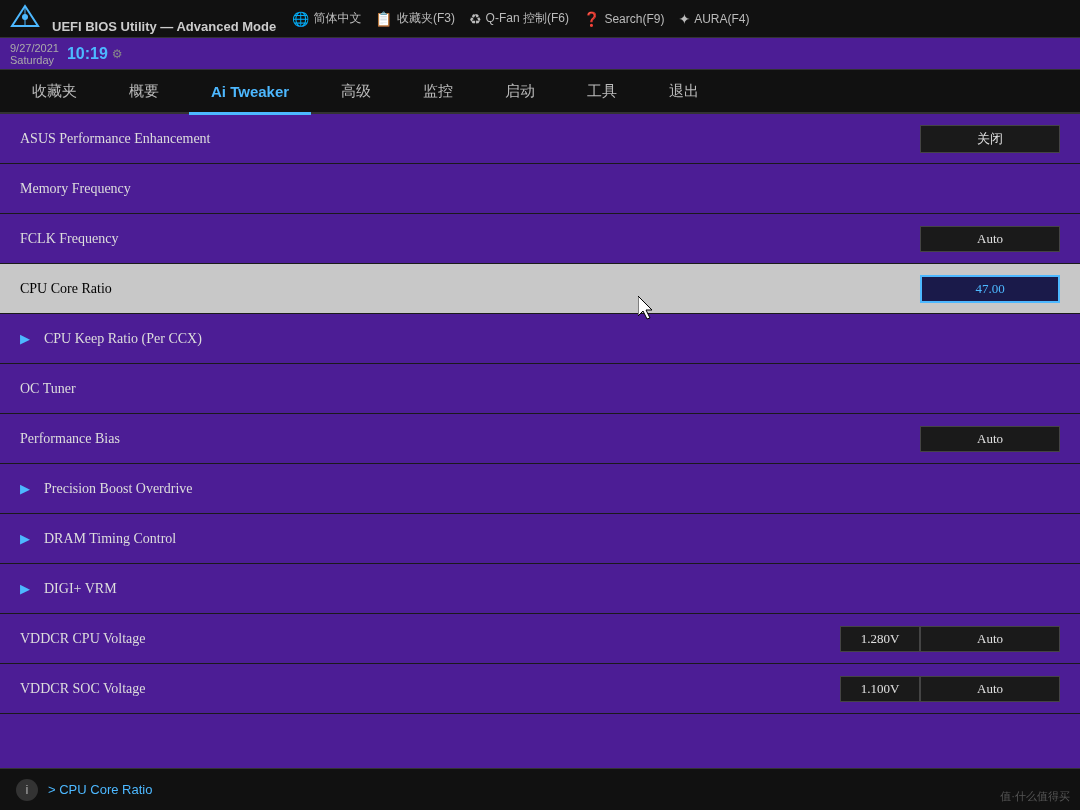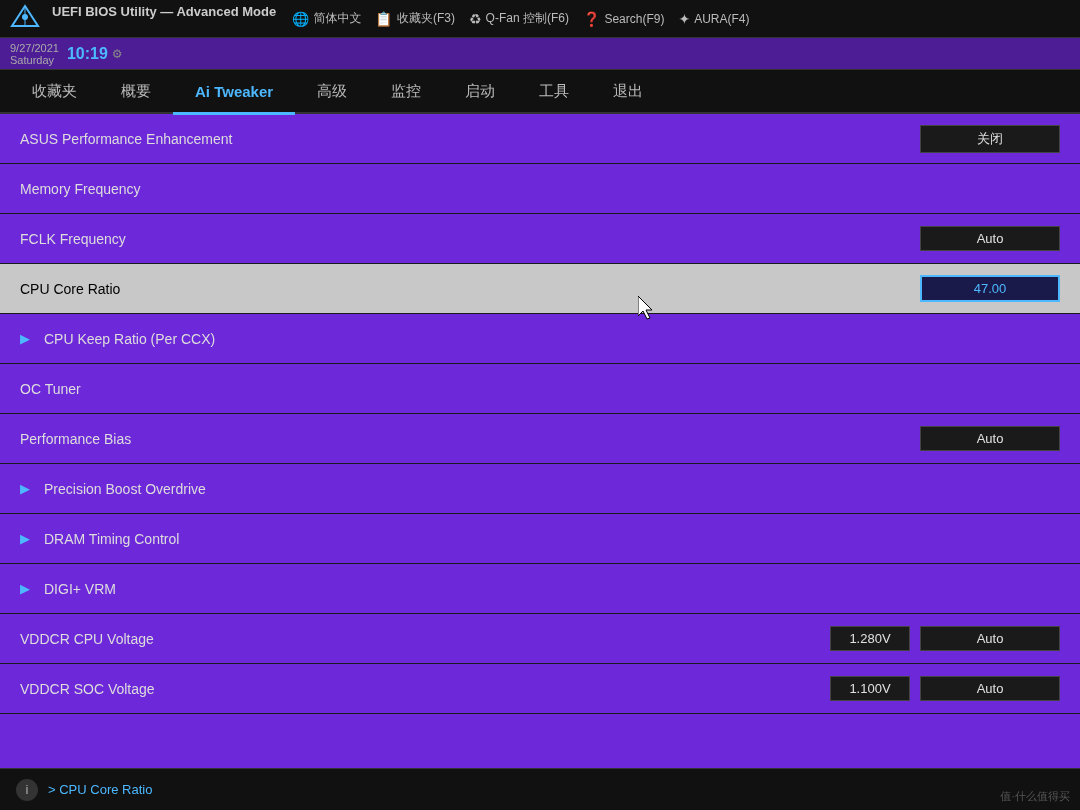"UEFI BIOS Utility — Advanced" .logo-area { align-items: flex-start -> flex-end }
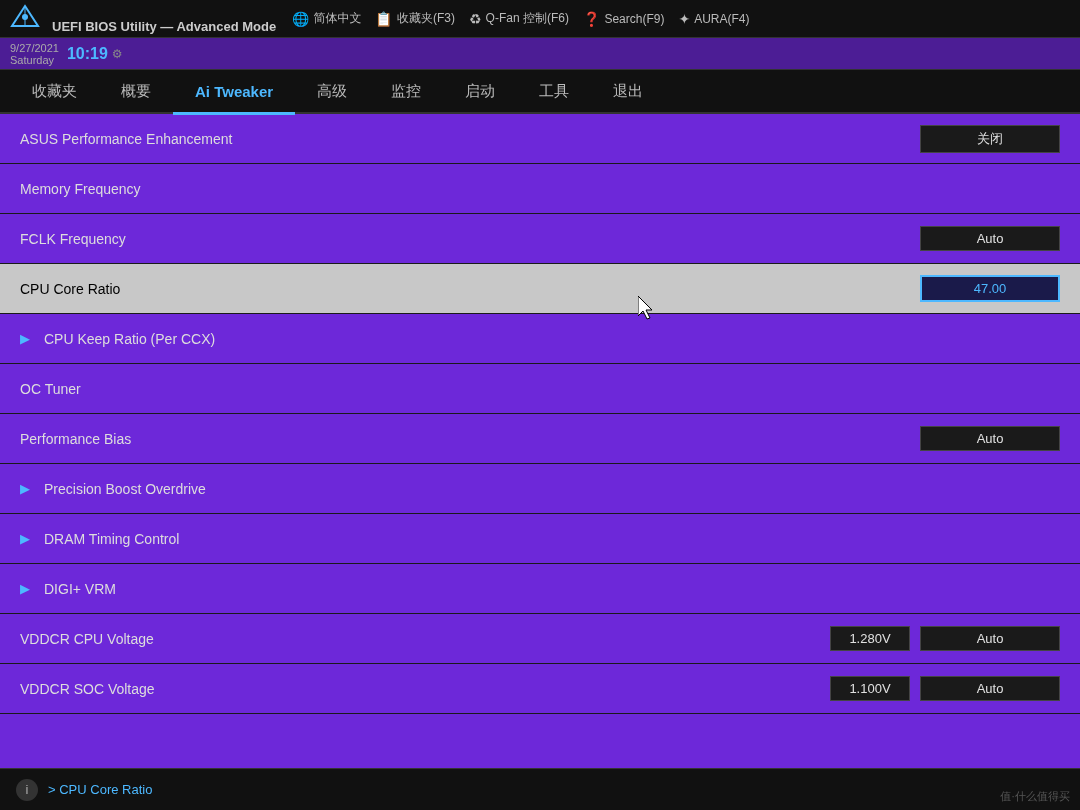"收藏夹" .nav-tabs { gap: 0 -> 8px }
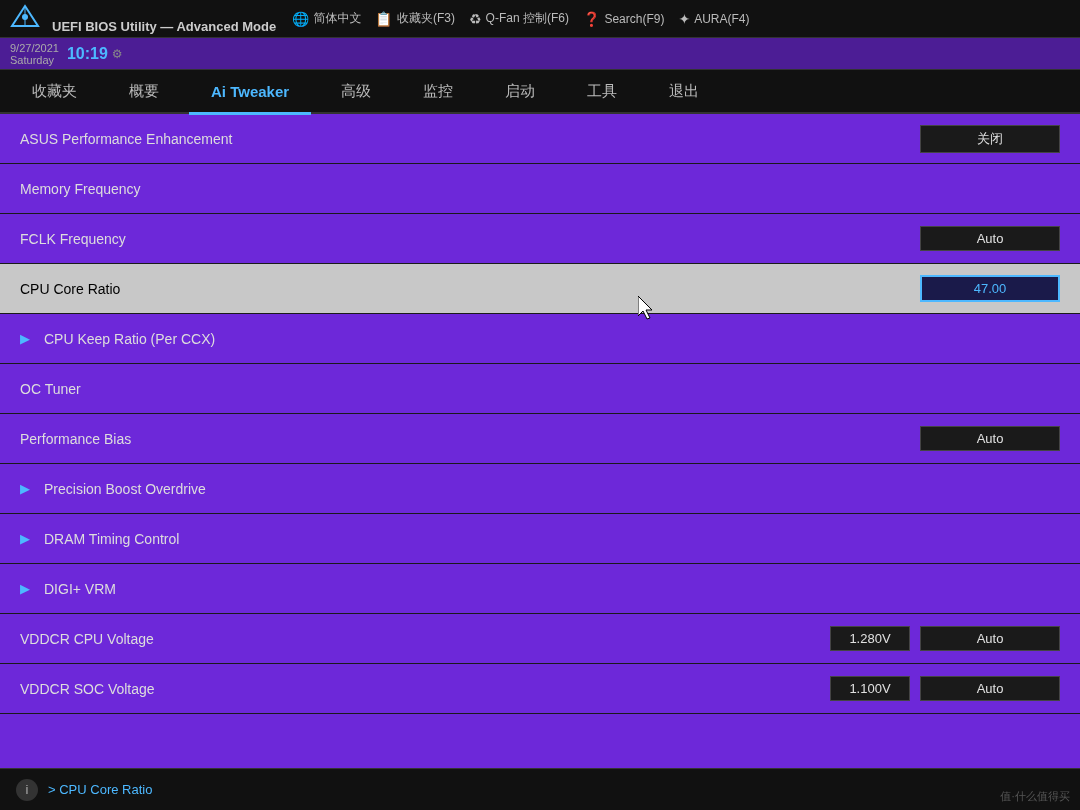"ASUS Performance Enhancement" .settings-list { background: #6d28d9 -> #4c1d95; font-family: none -> Liberation Serif, serif }
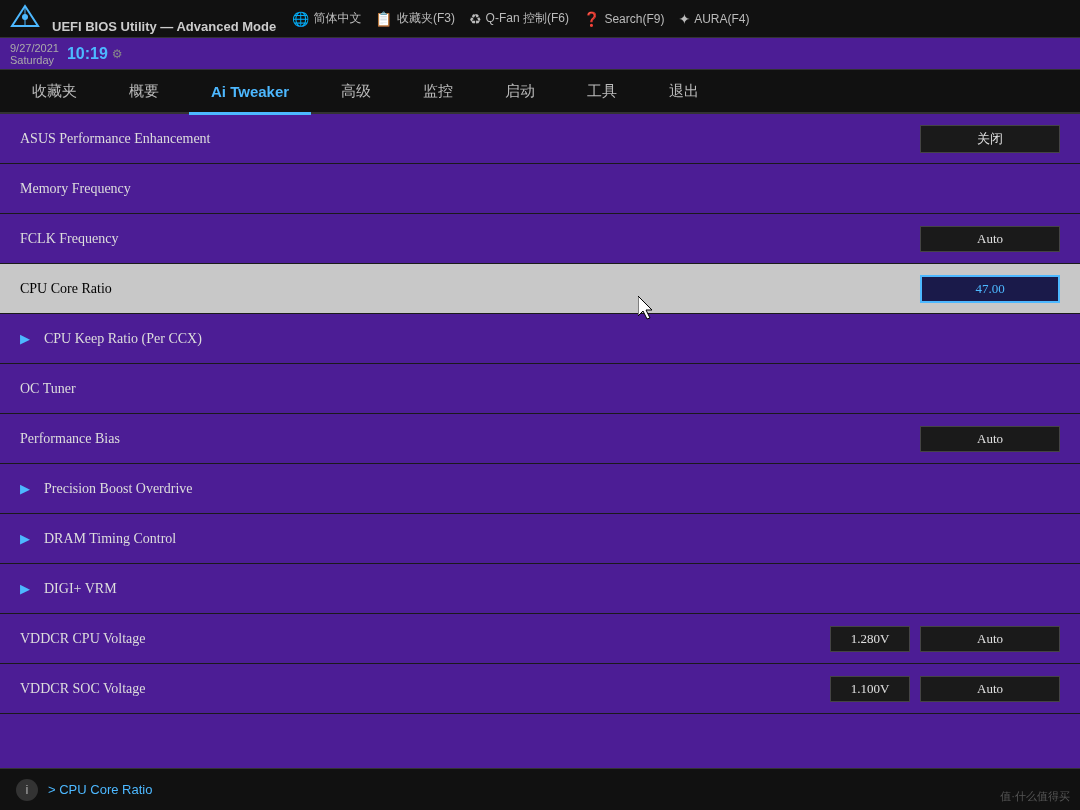"关闭" .setting-value-box { margin-left: 10px -> none }
